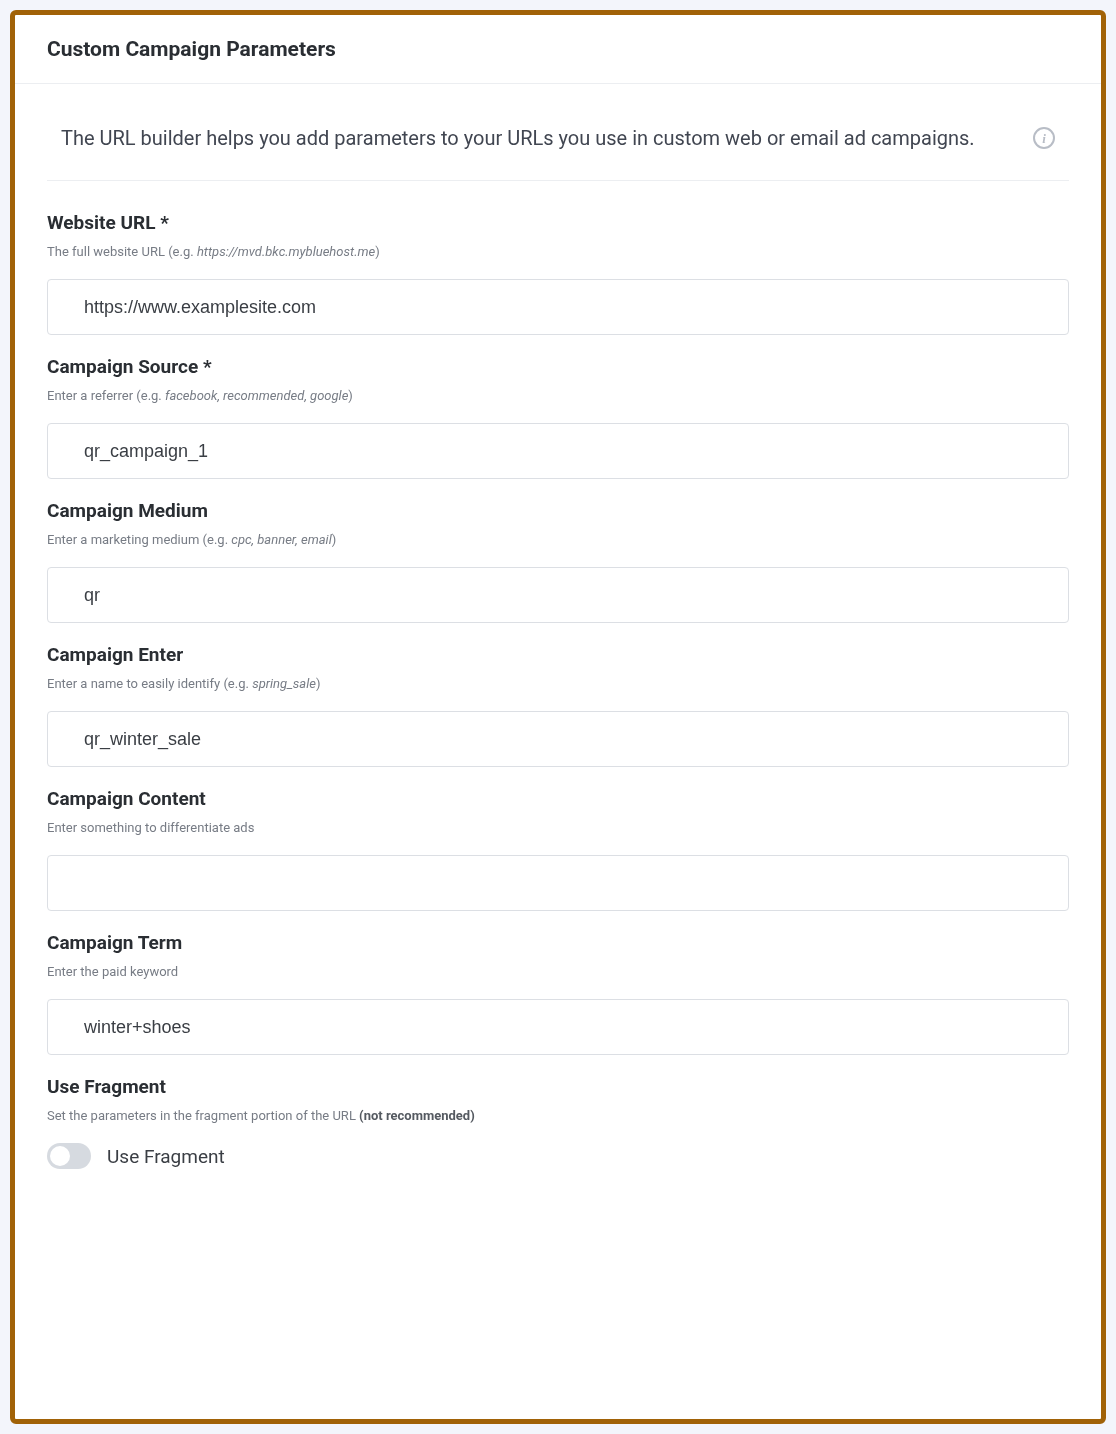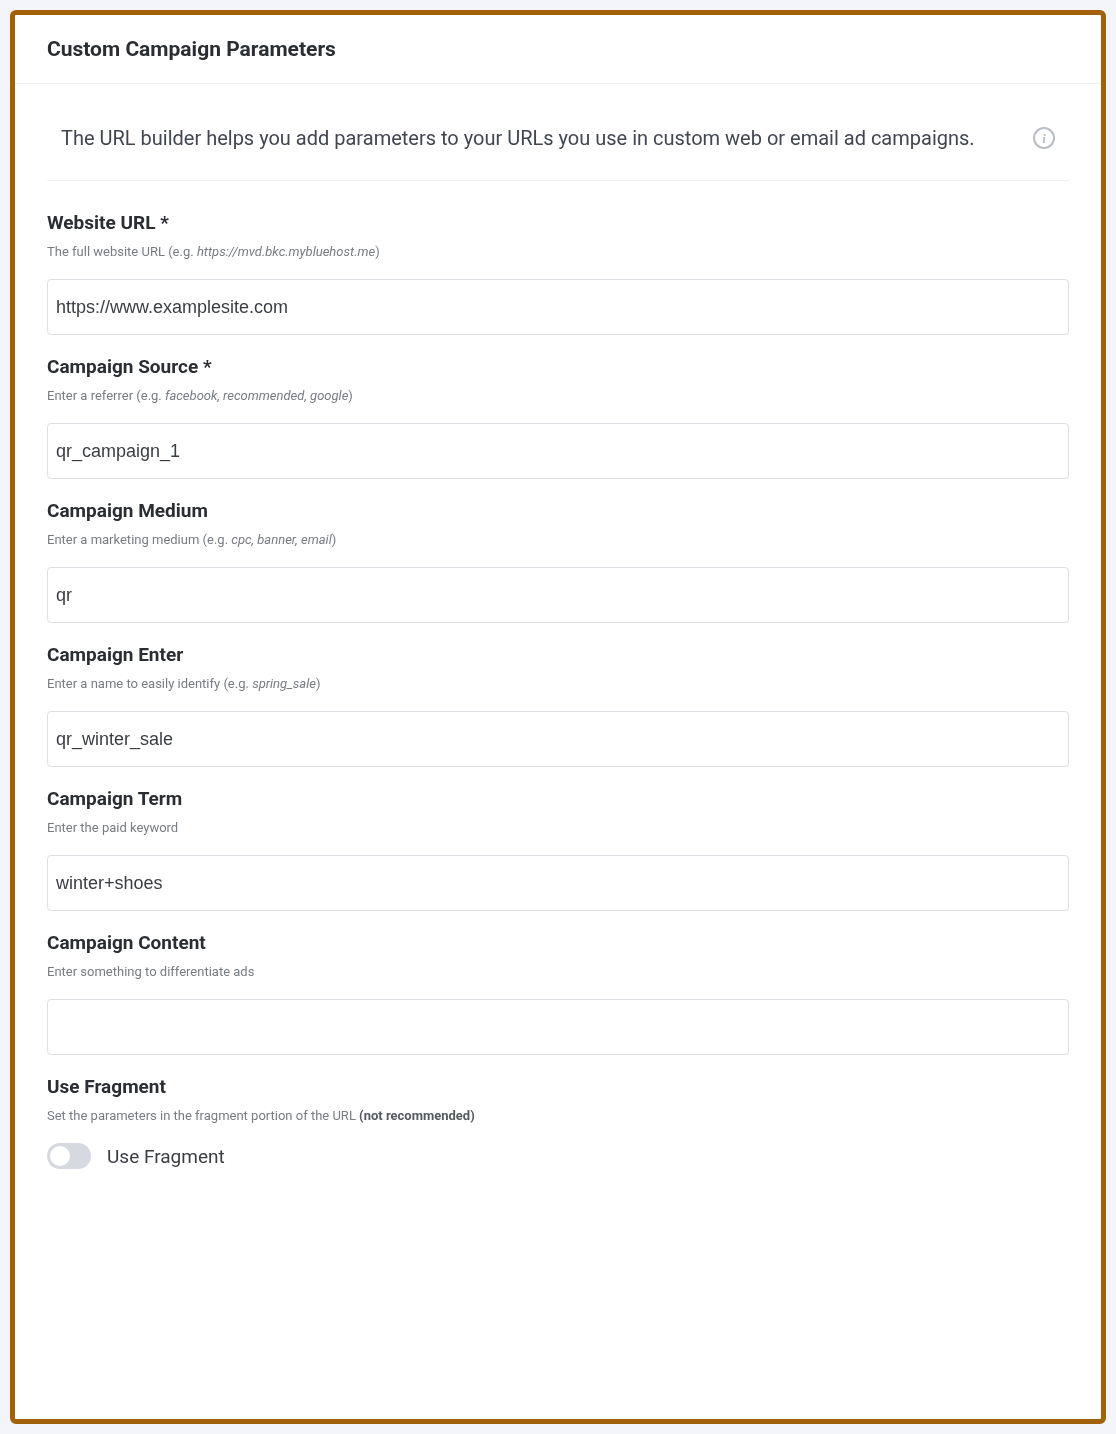"https://www.examplesite.com" .input { padding: 0 8px -> 0 36px }
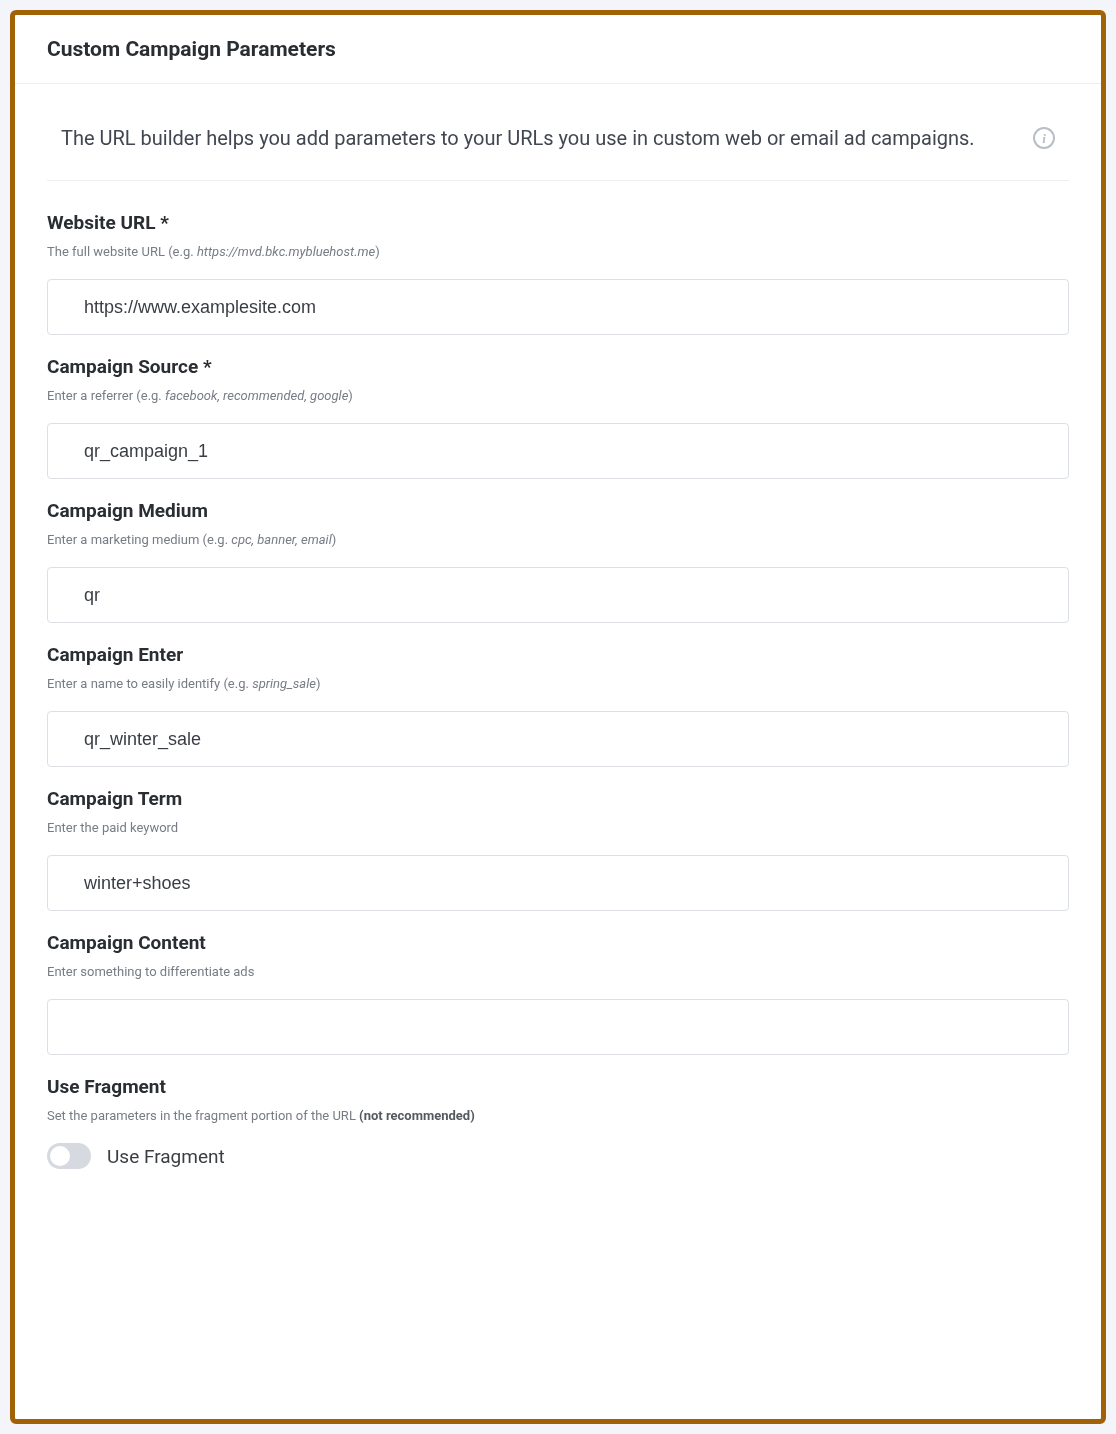"Campaign Term" div.field { order: before "Campaign Content" -> after "Campaign Content" }
